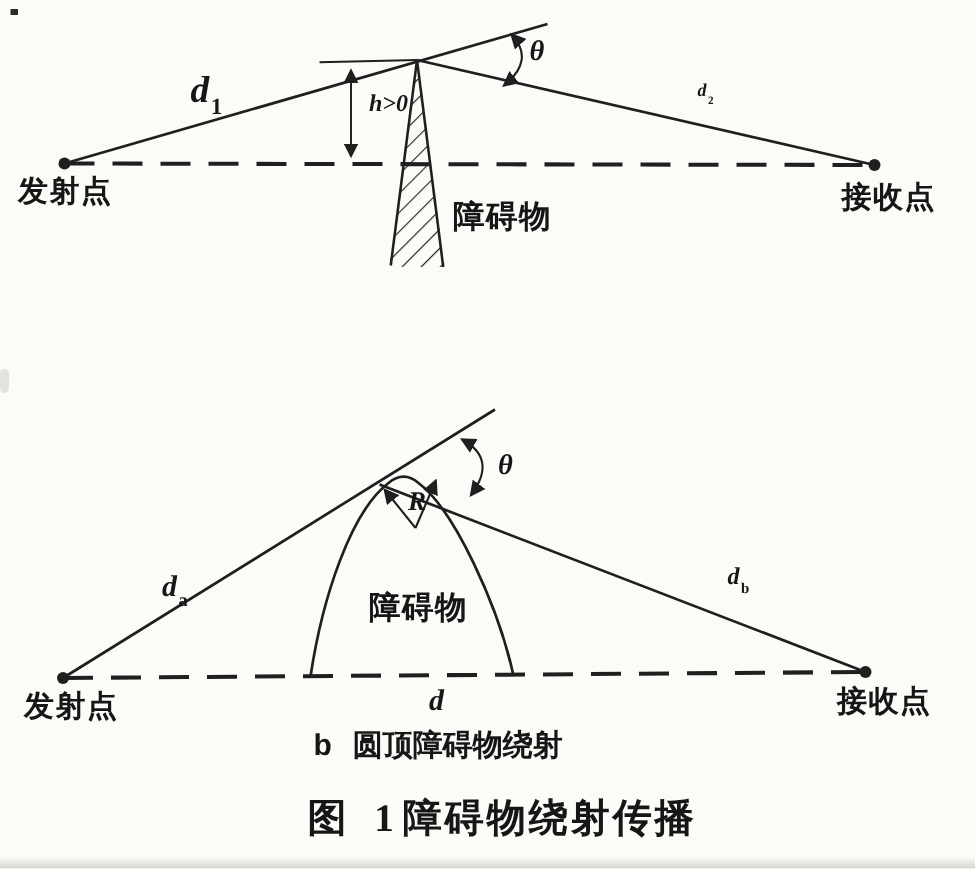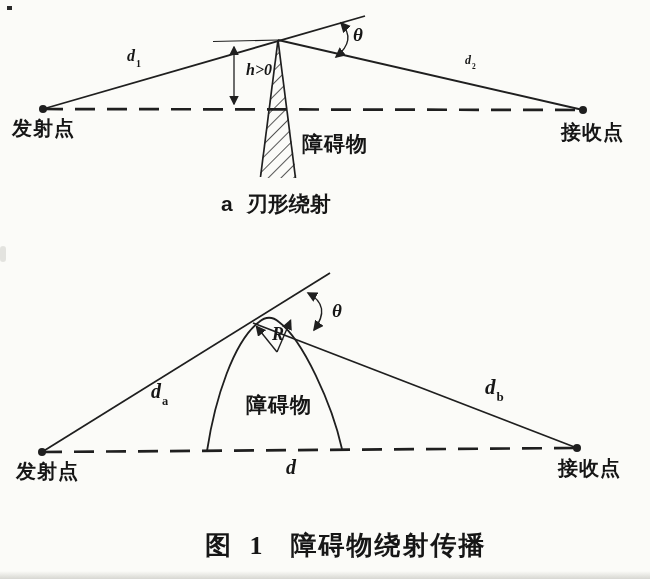"d1" div.lbl { font-size: 16px -> 25px }
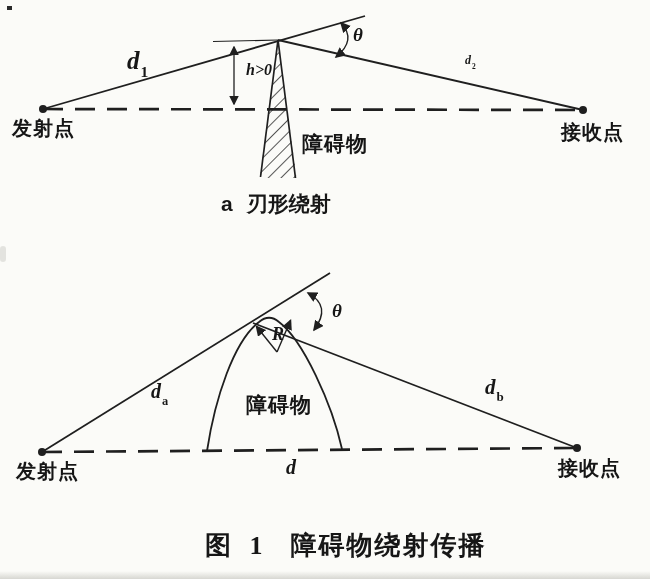"a 刃形绕射" div.lbl { html: <div><span>a</span><span>刃形绕射</span></div> -> none }
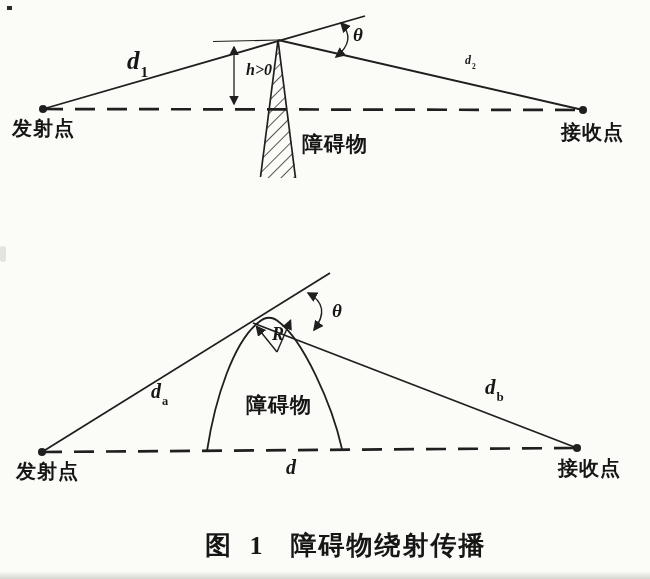"da" div.lbl { margin-left: 43px -> none }
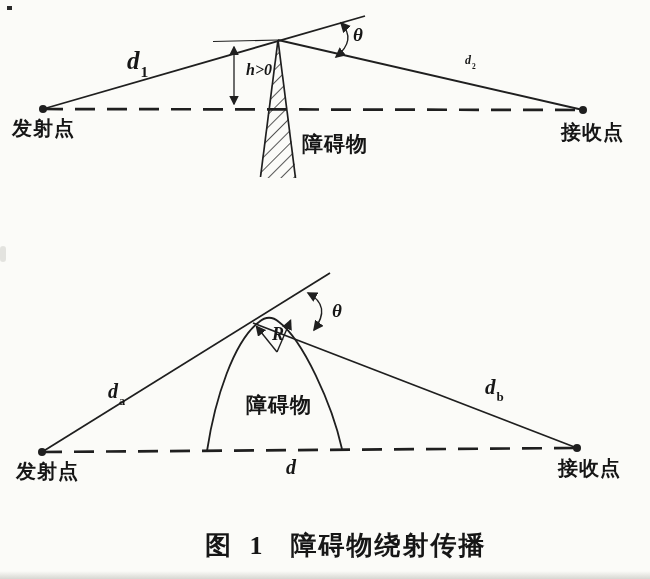"db" div.lbl { font-size: 21px -> 16px }
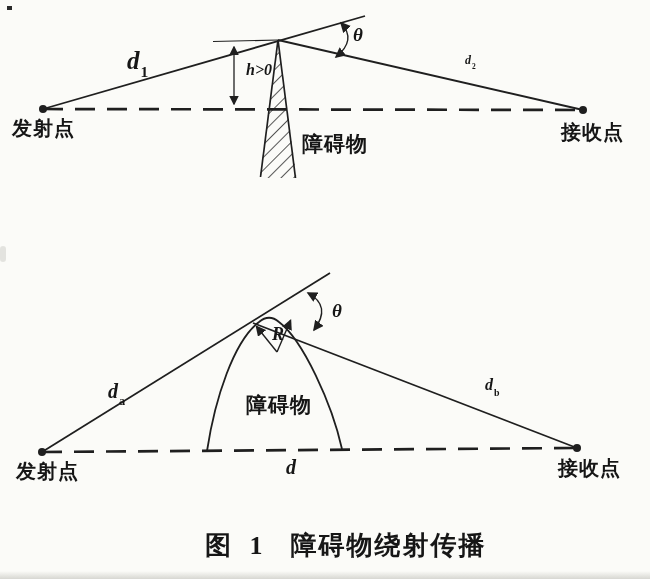"b 圆顶障碍物绕射" div.lbl { html: none -> <div><span>b</span><span>圆顶障碍物绕射</span></div> }
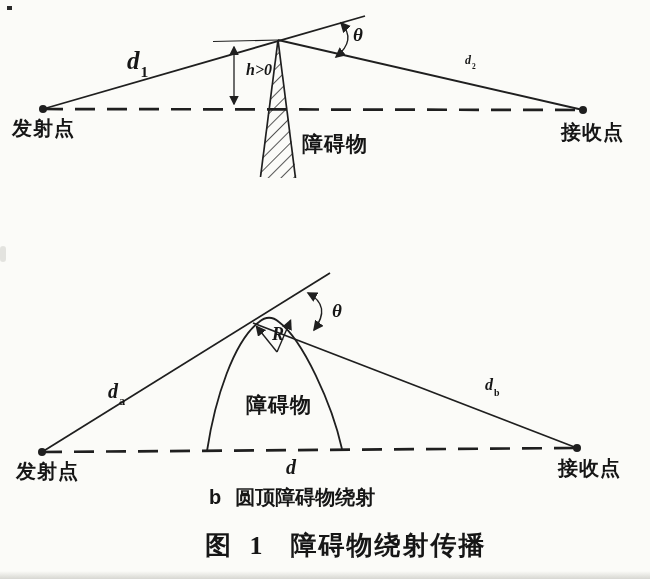"图 1" .figcap .fig-tag { margin-right: 22px -> none }
